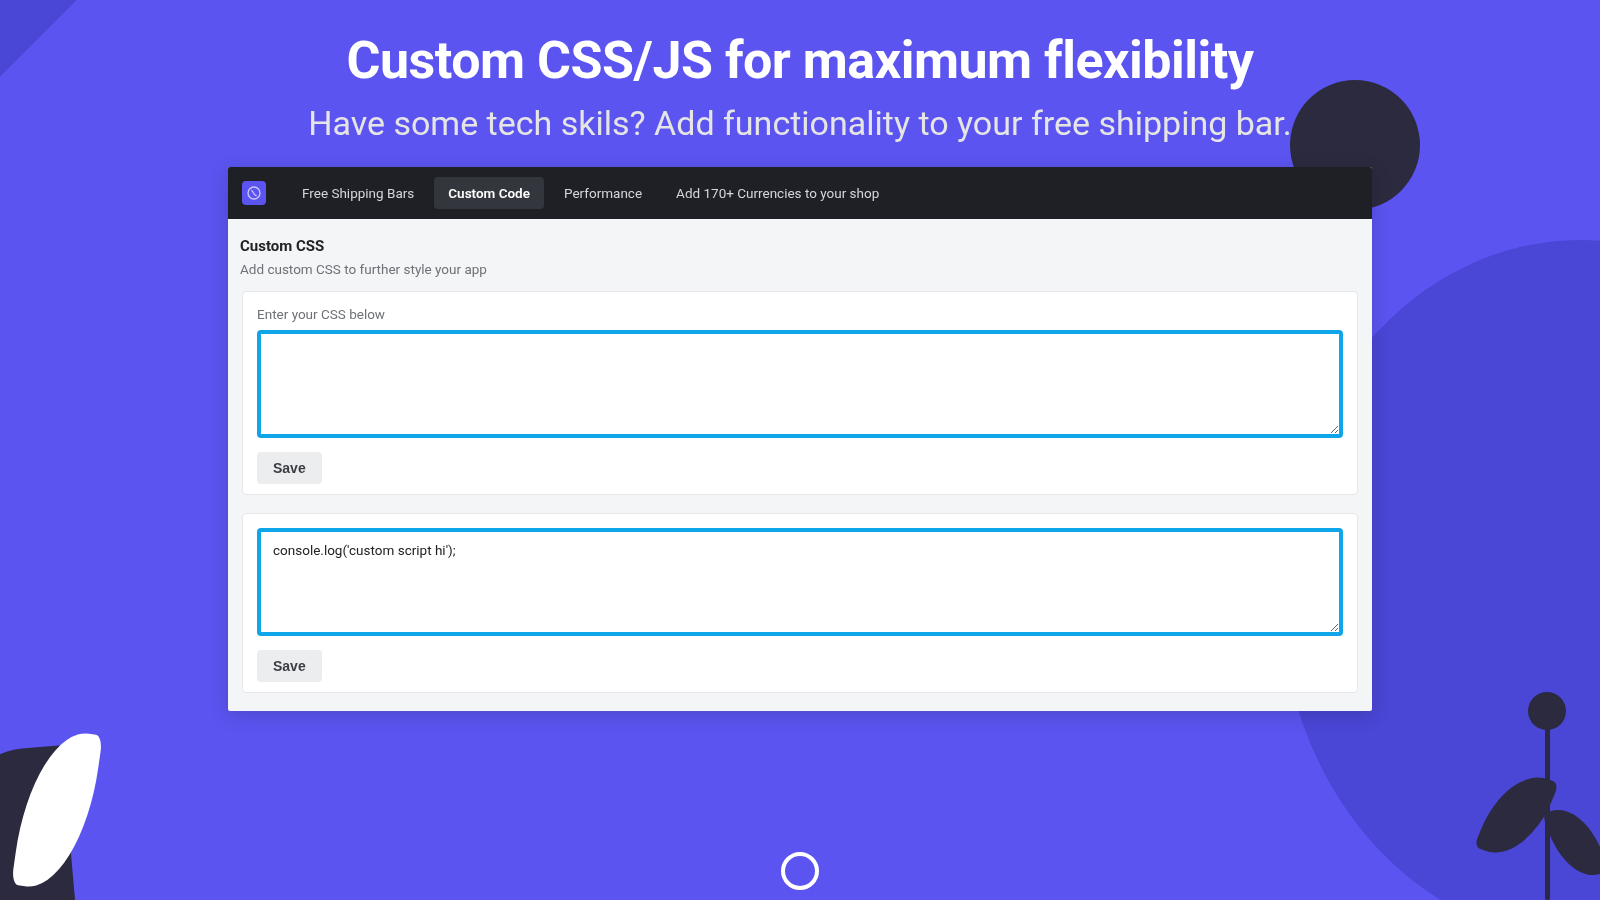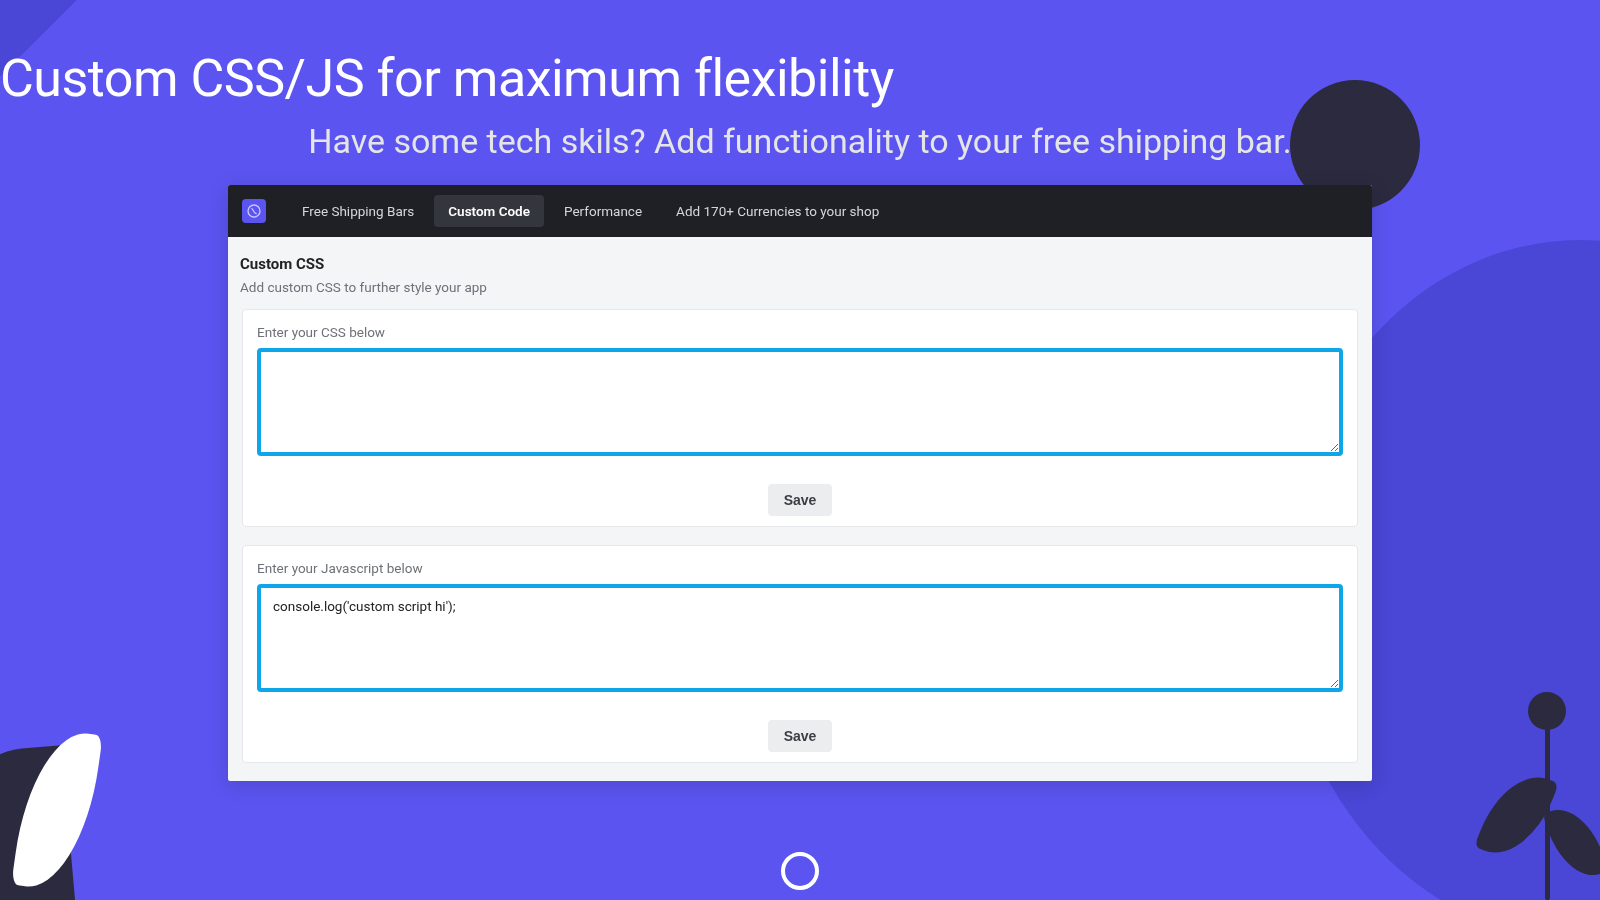"Custom CSS/JS for maximum flexibility" .headline { font-weight: 400 -> 700; padding-top: 48px -> 30px; text-align: none -> center }
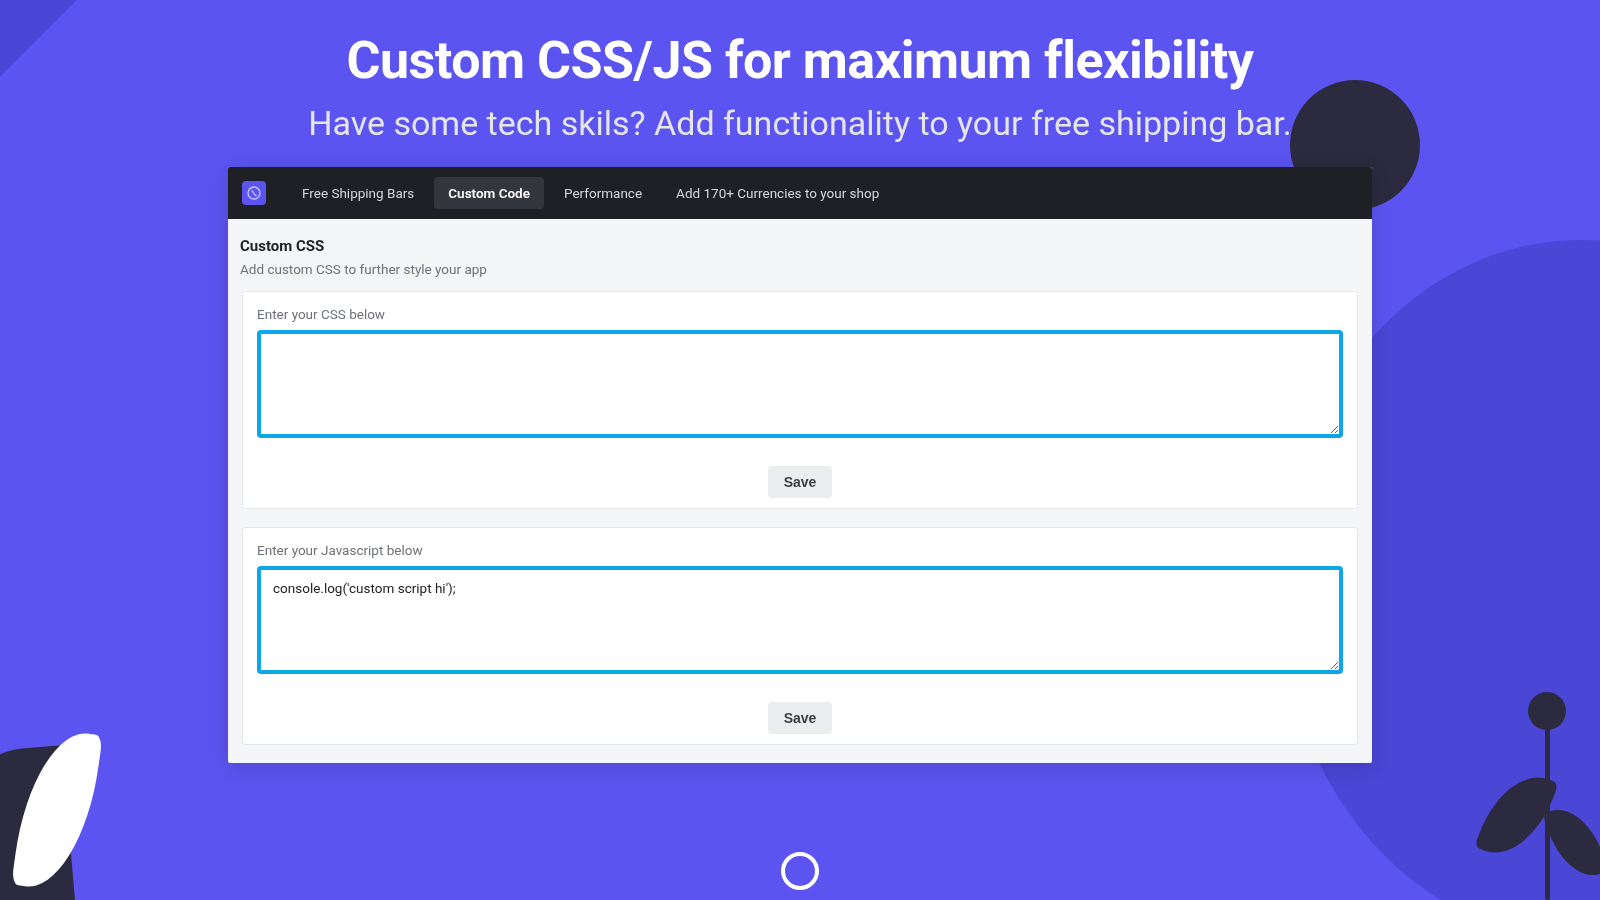"Save" .card .actions { justify-content: center -> flex-start; margin-top: 24px -> 10px }
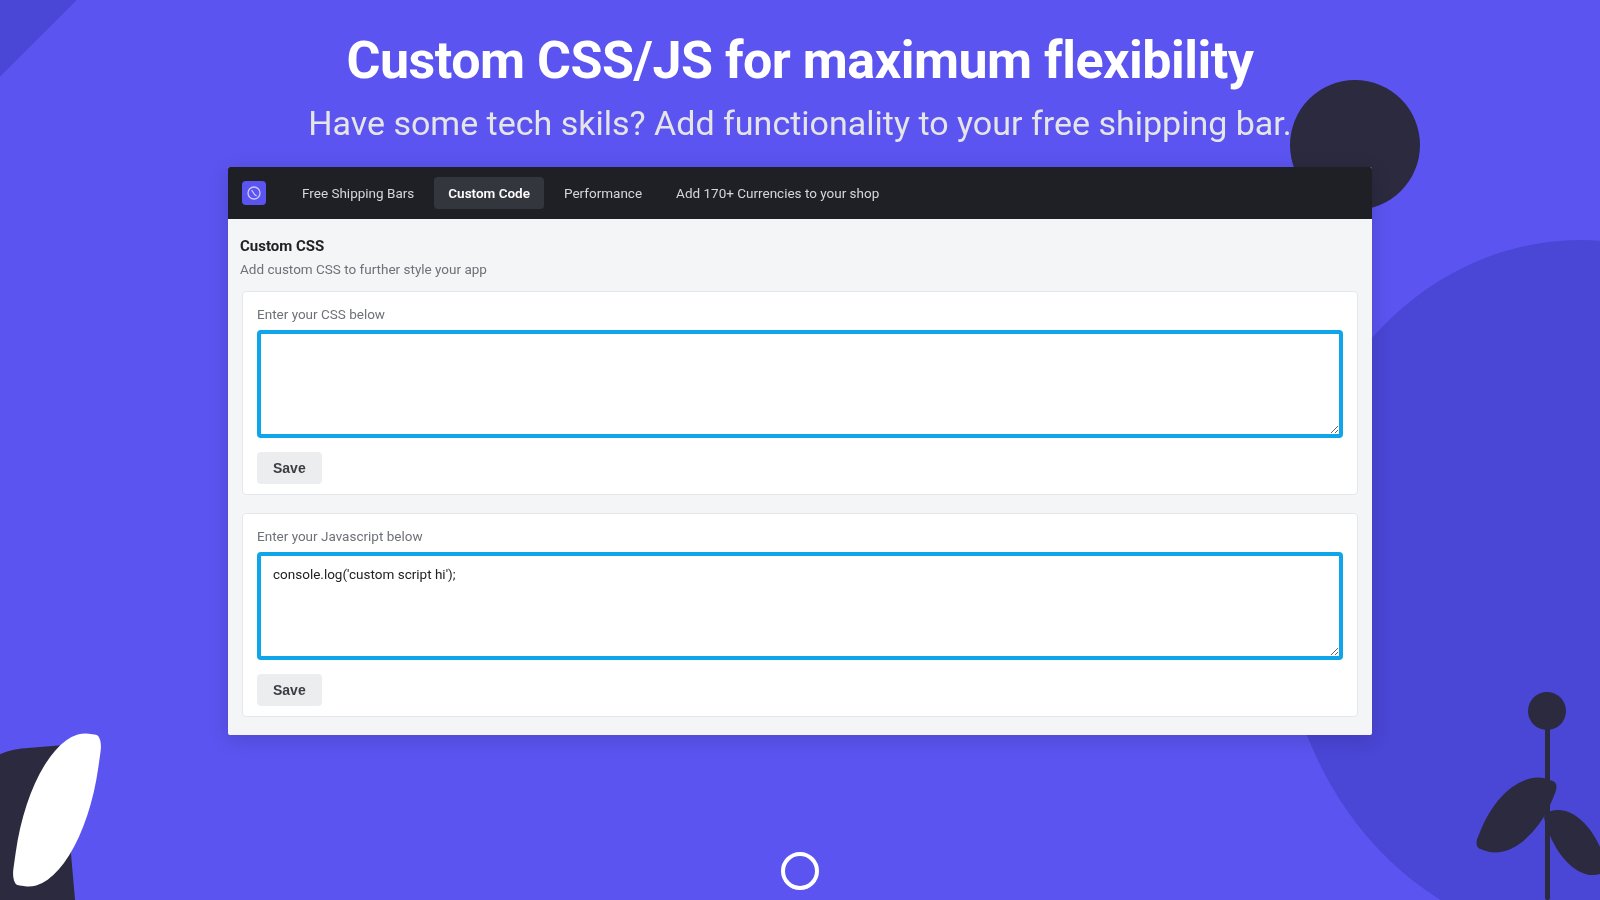"Enter your Javascript below" div.field-label { html: <div>Enter your Javascript below</div> -> none }
